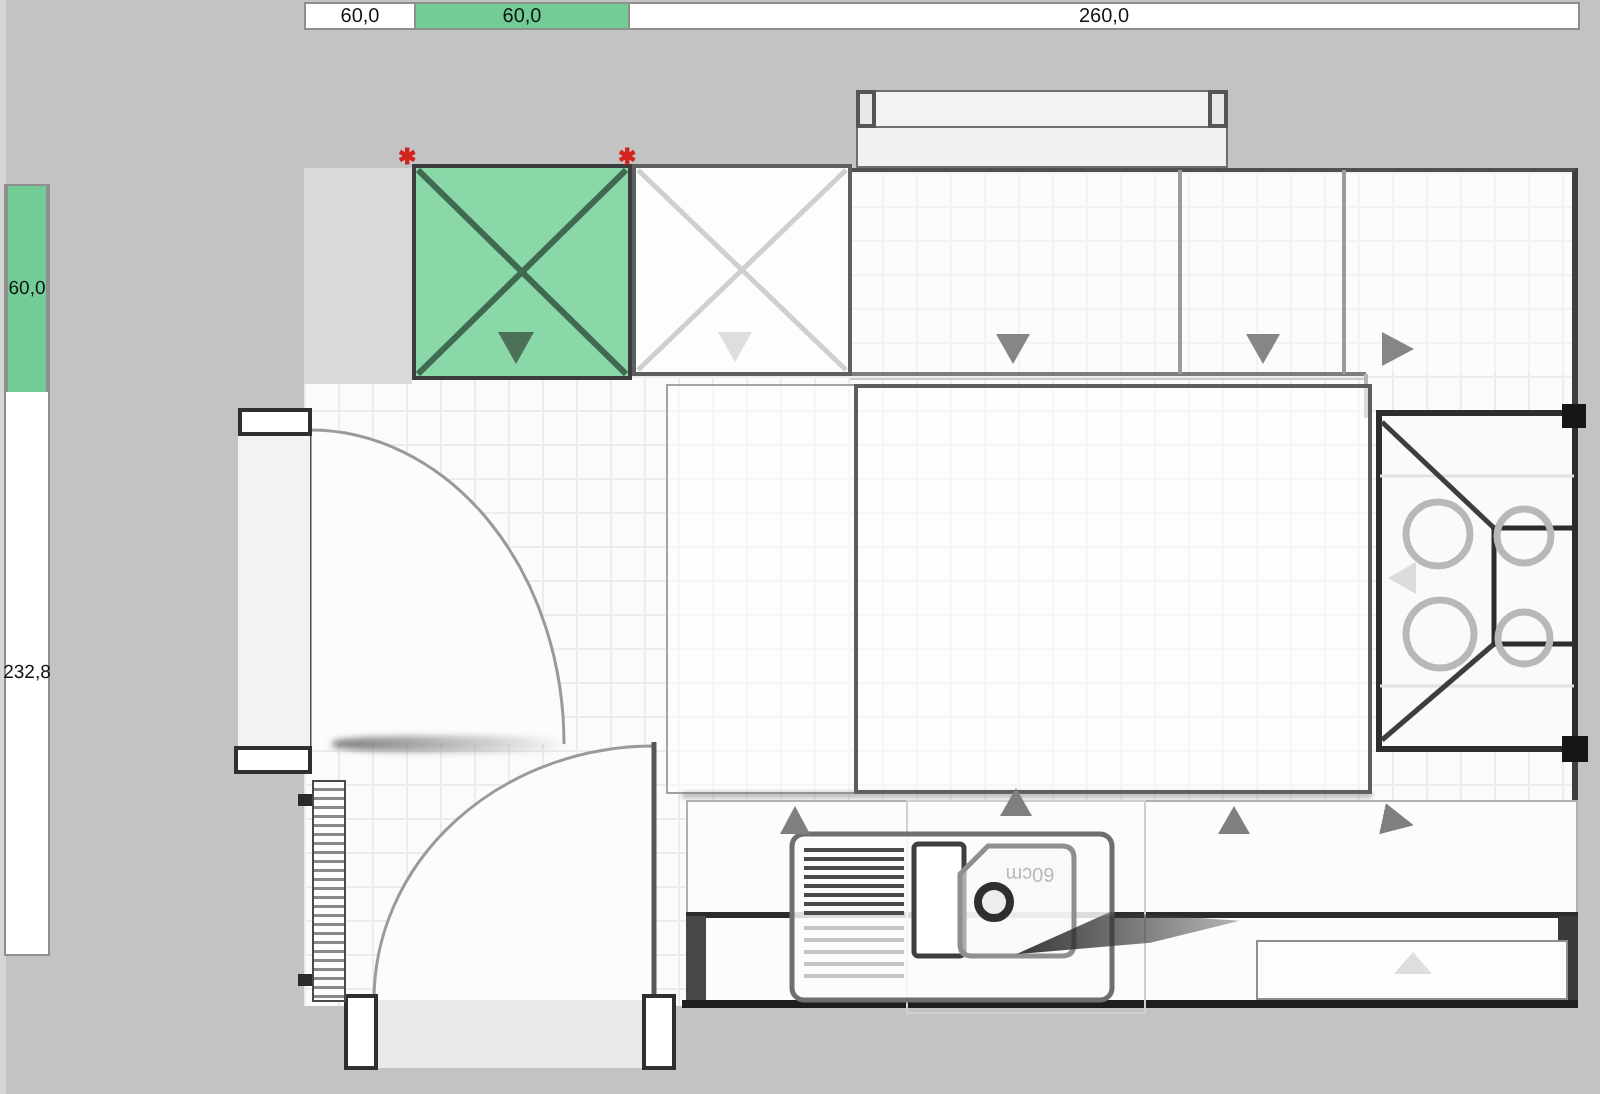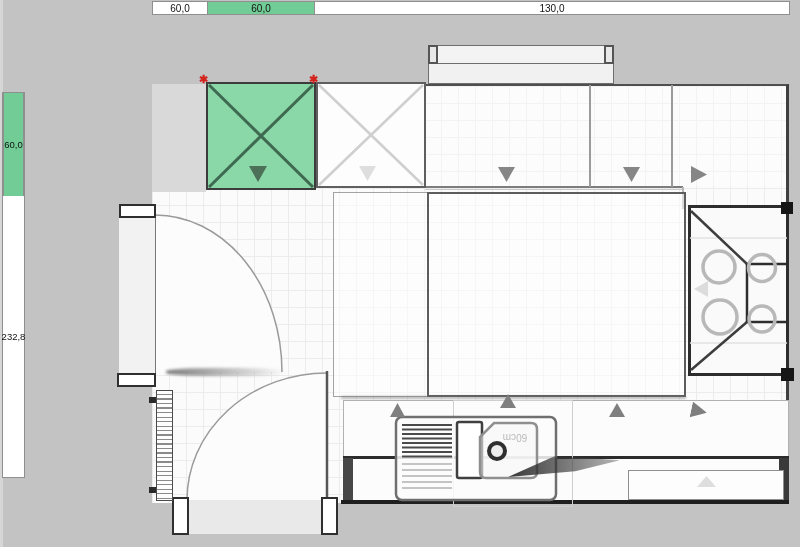"130,0" span { text: 130,0 -> 260,0 }
